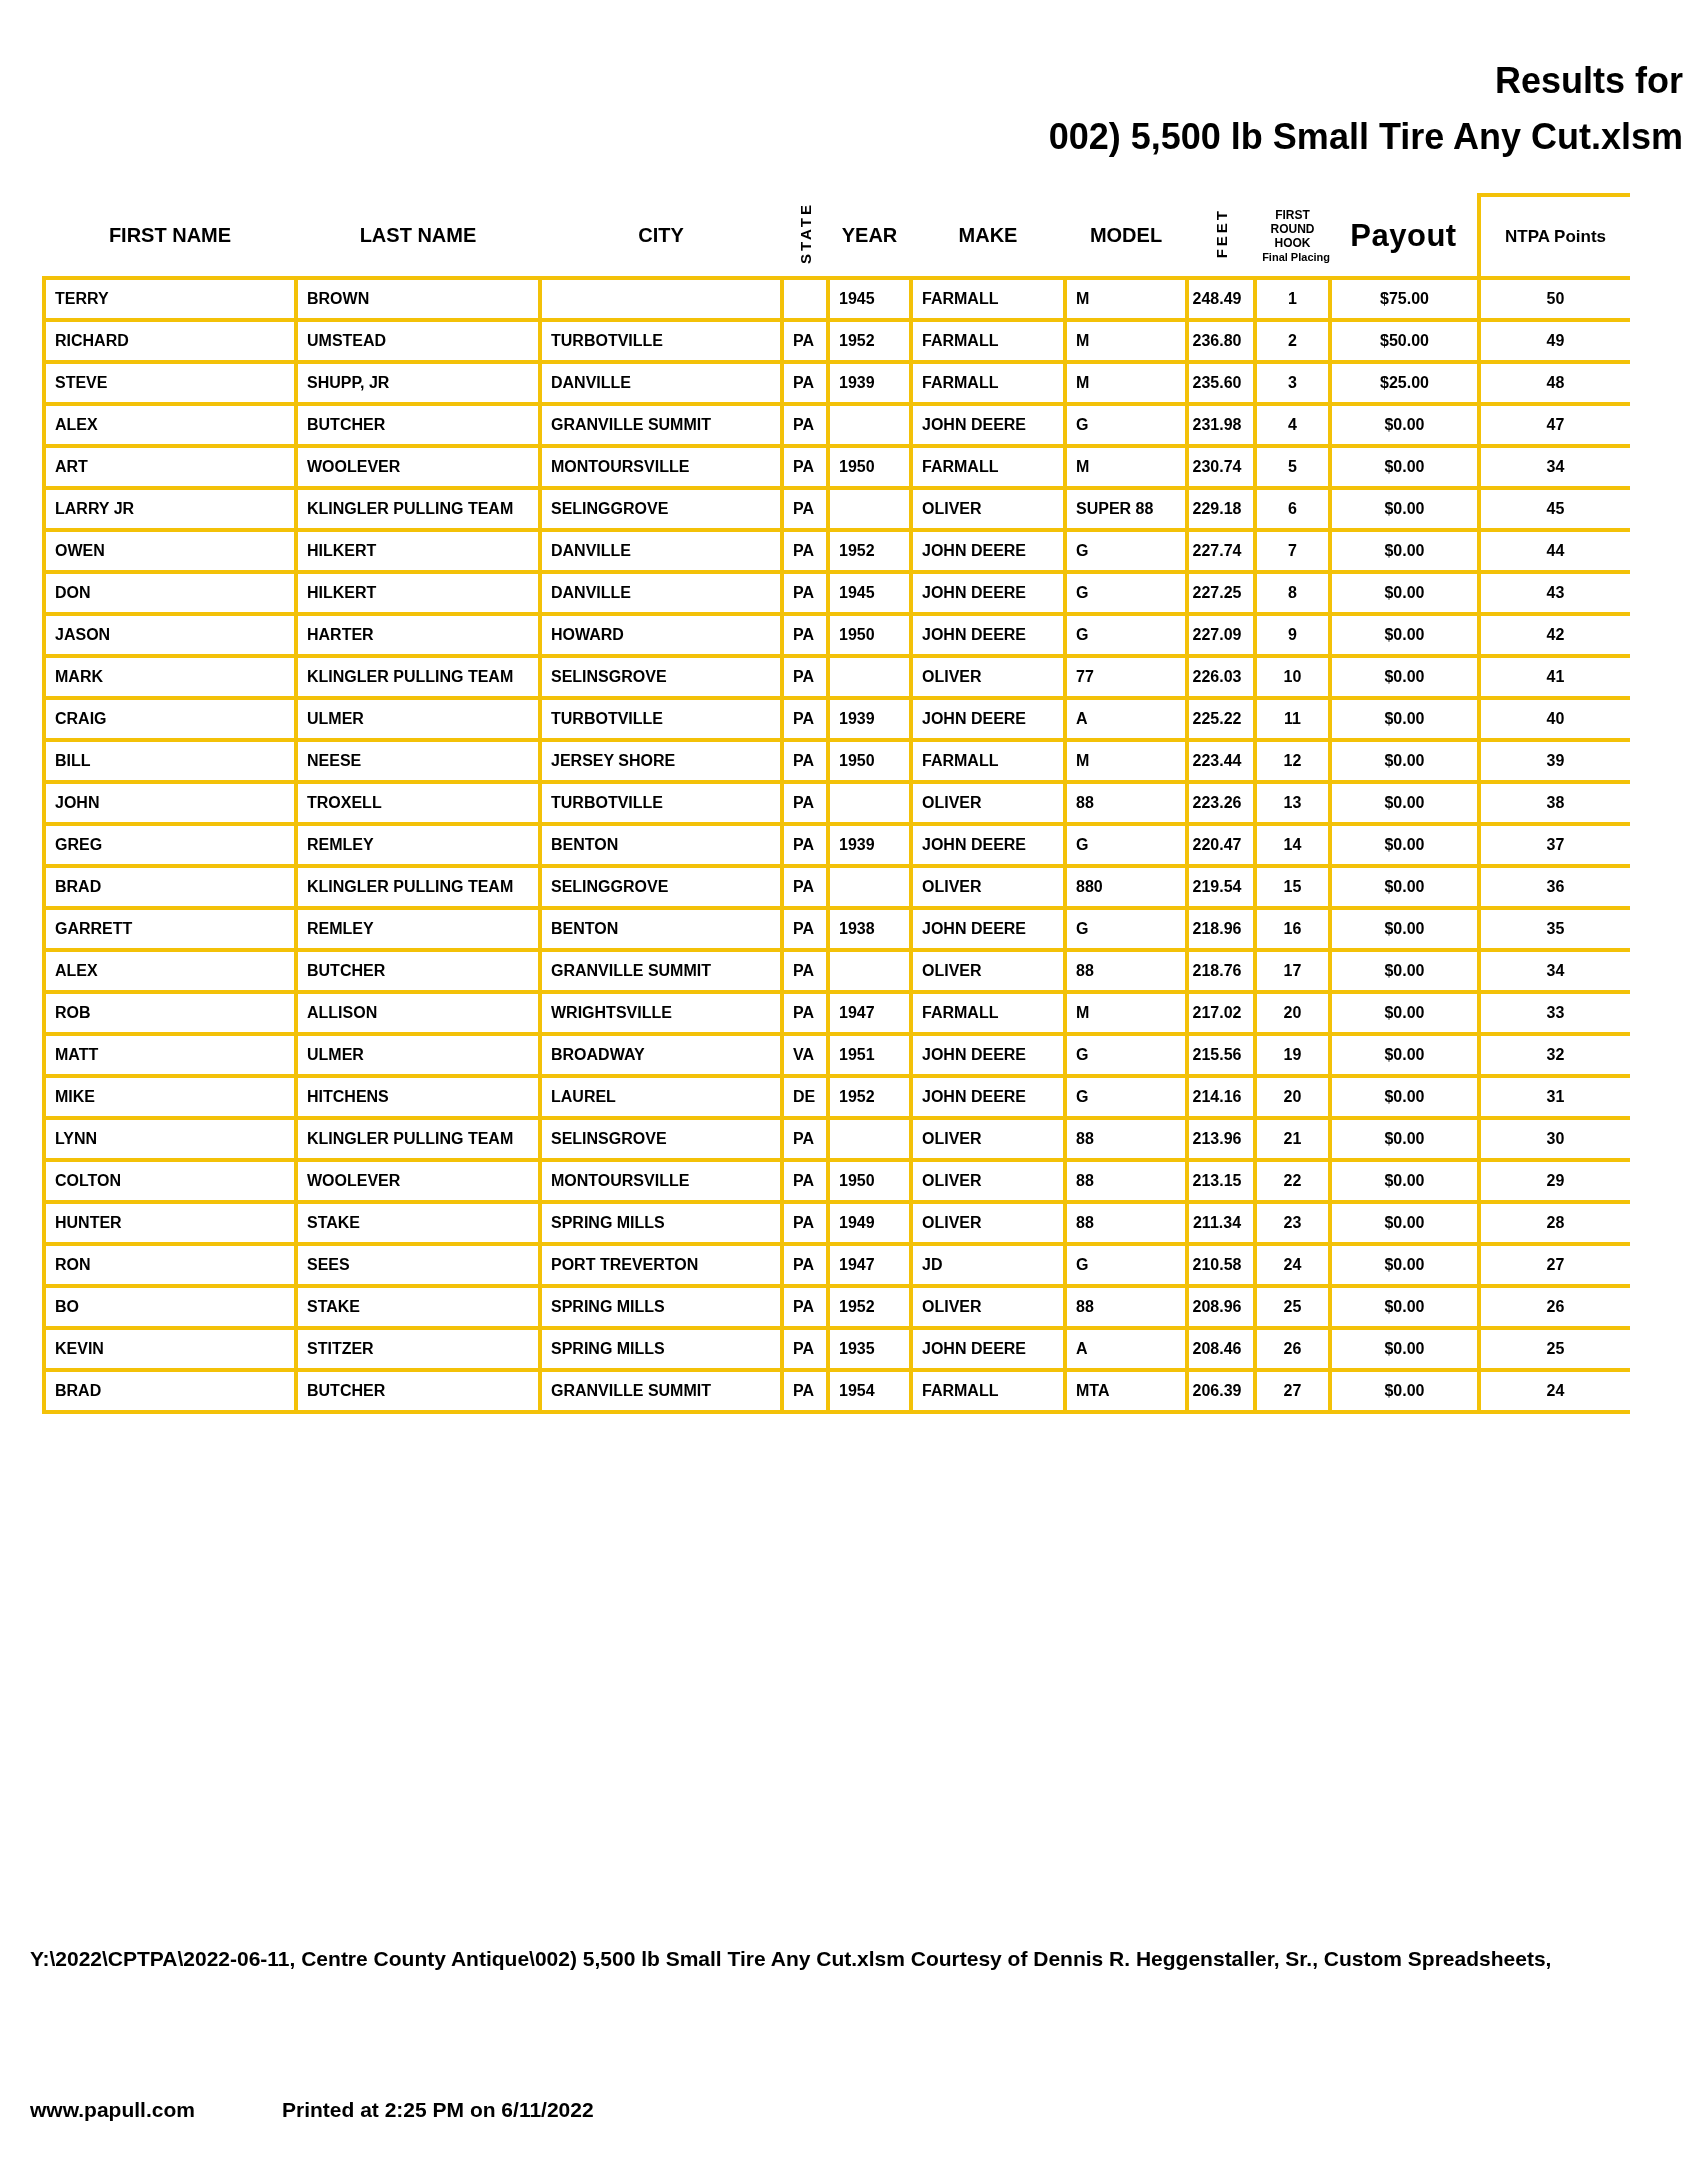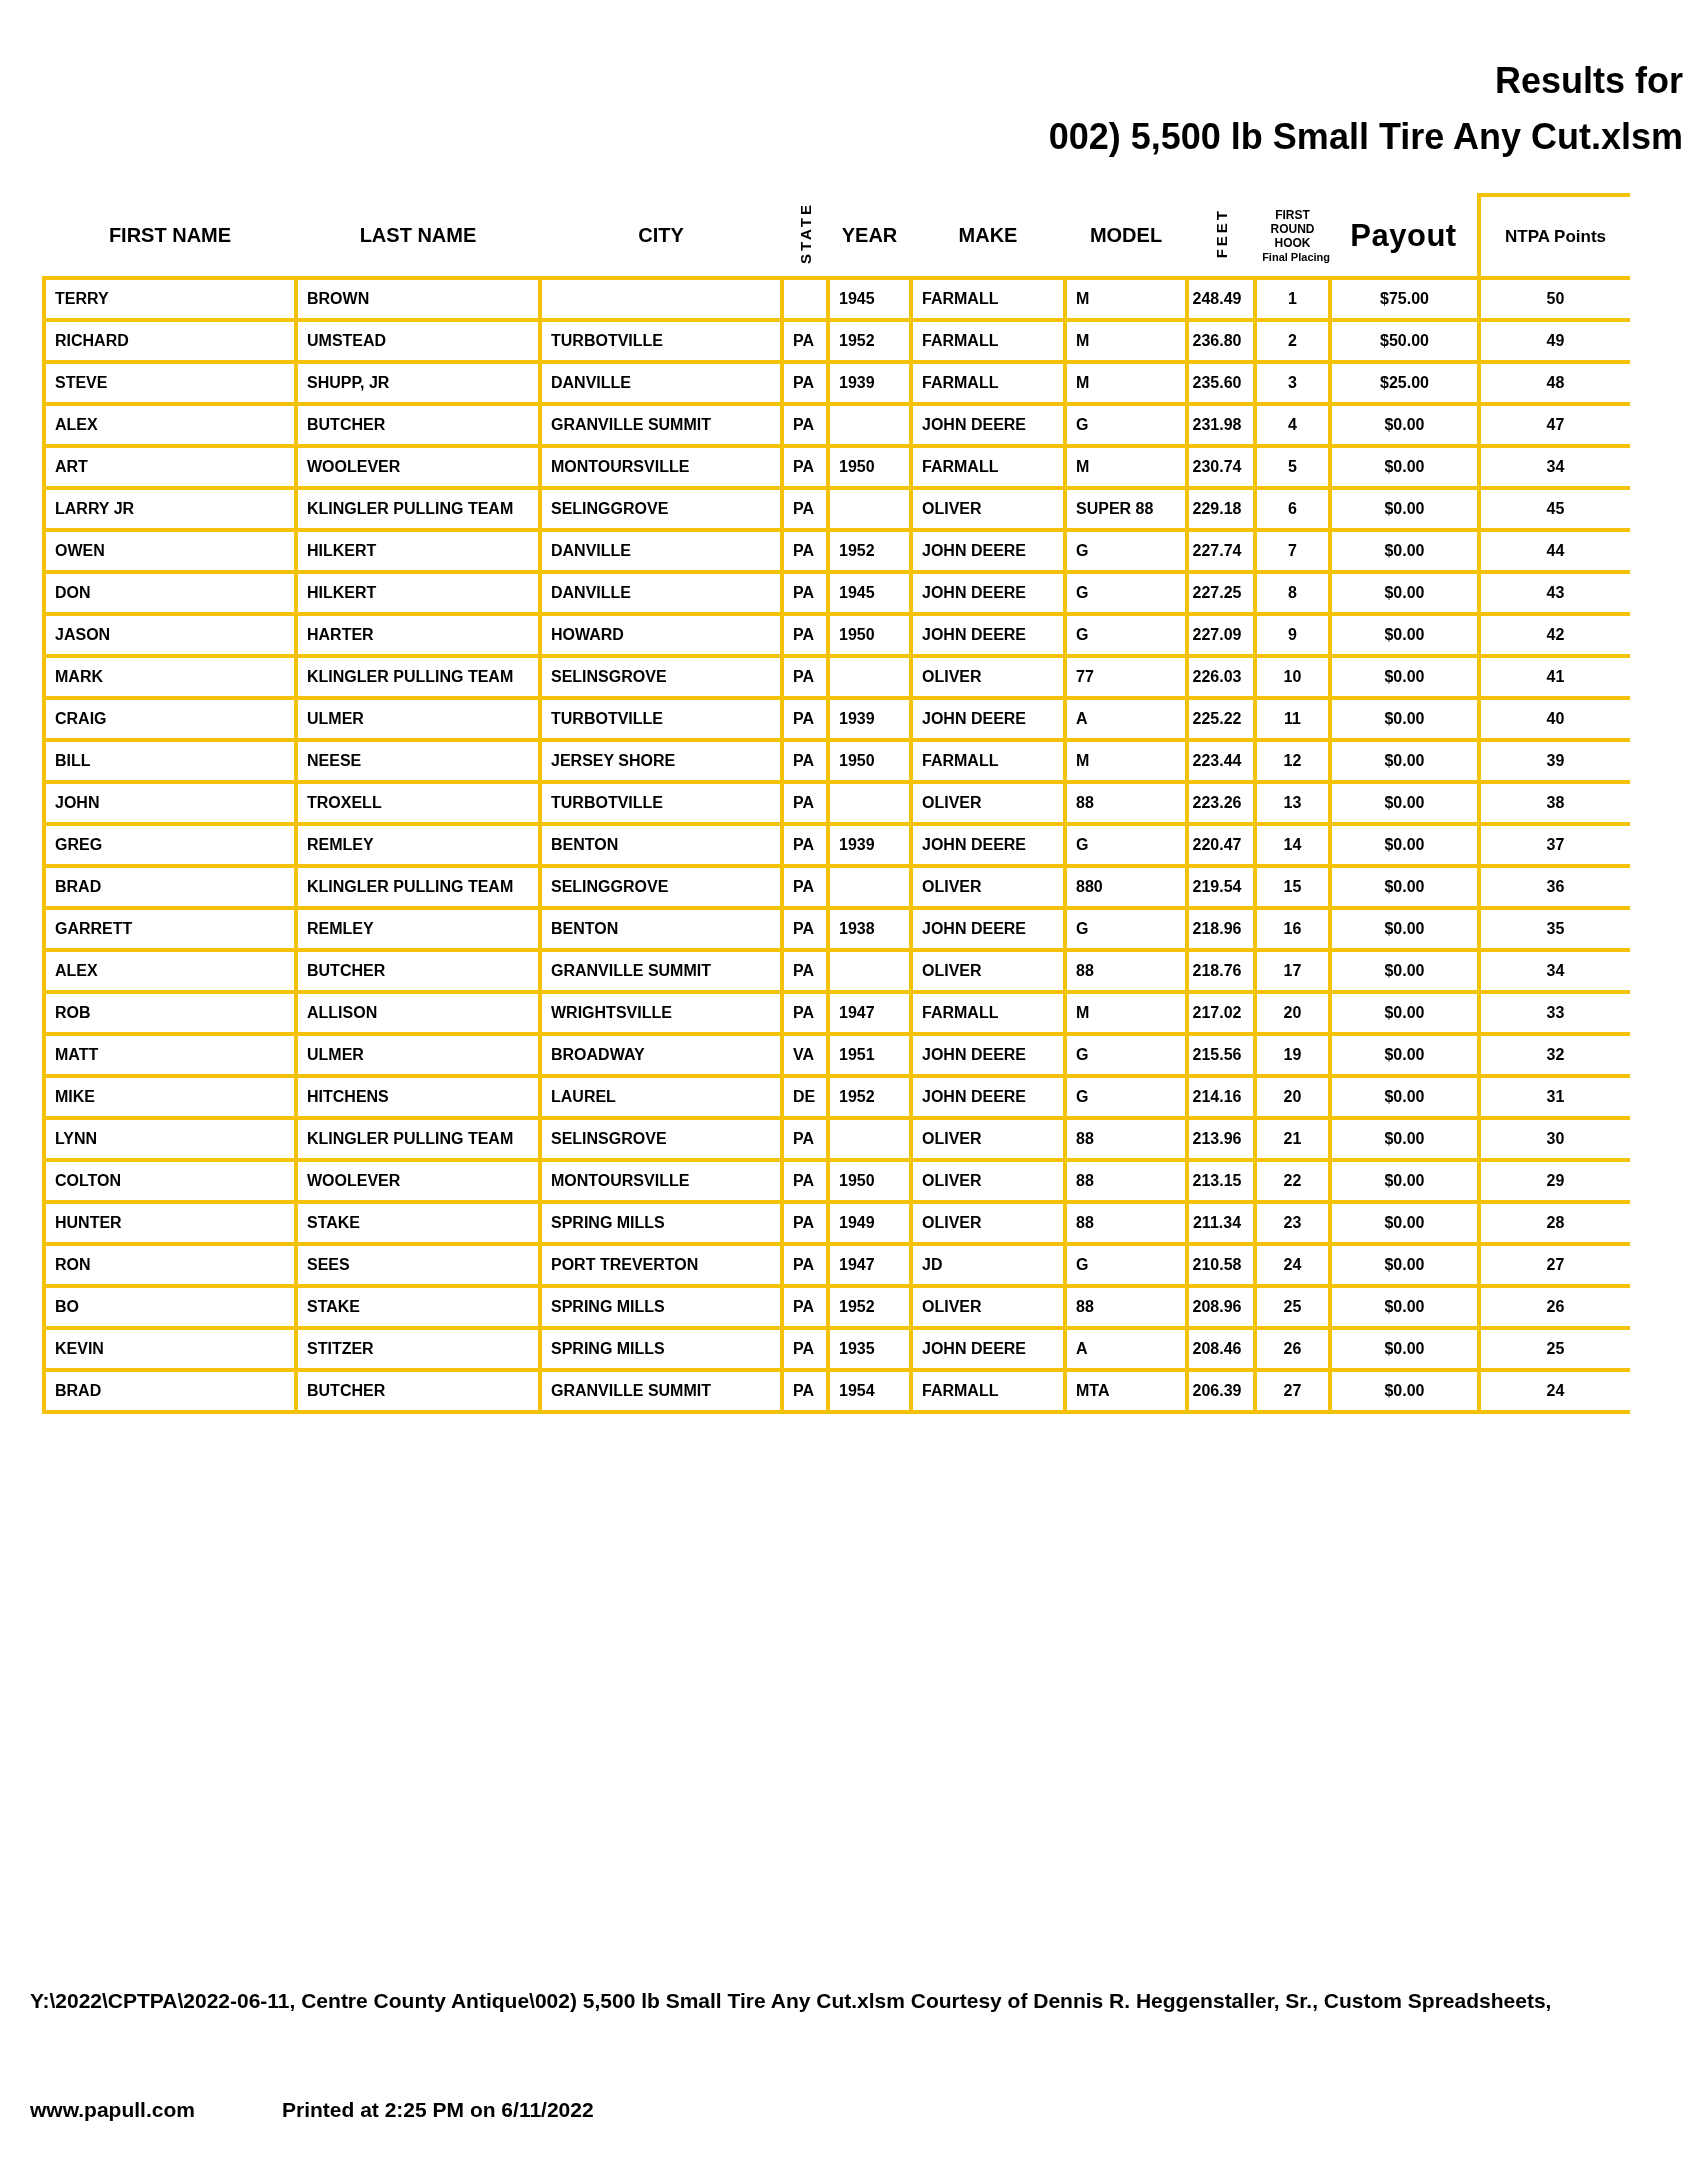"Y:\2022\CPTPA\2022-06-11, Centre County" .footer-line1 { top: 1988px -> 1946px }
